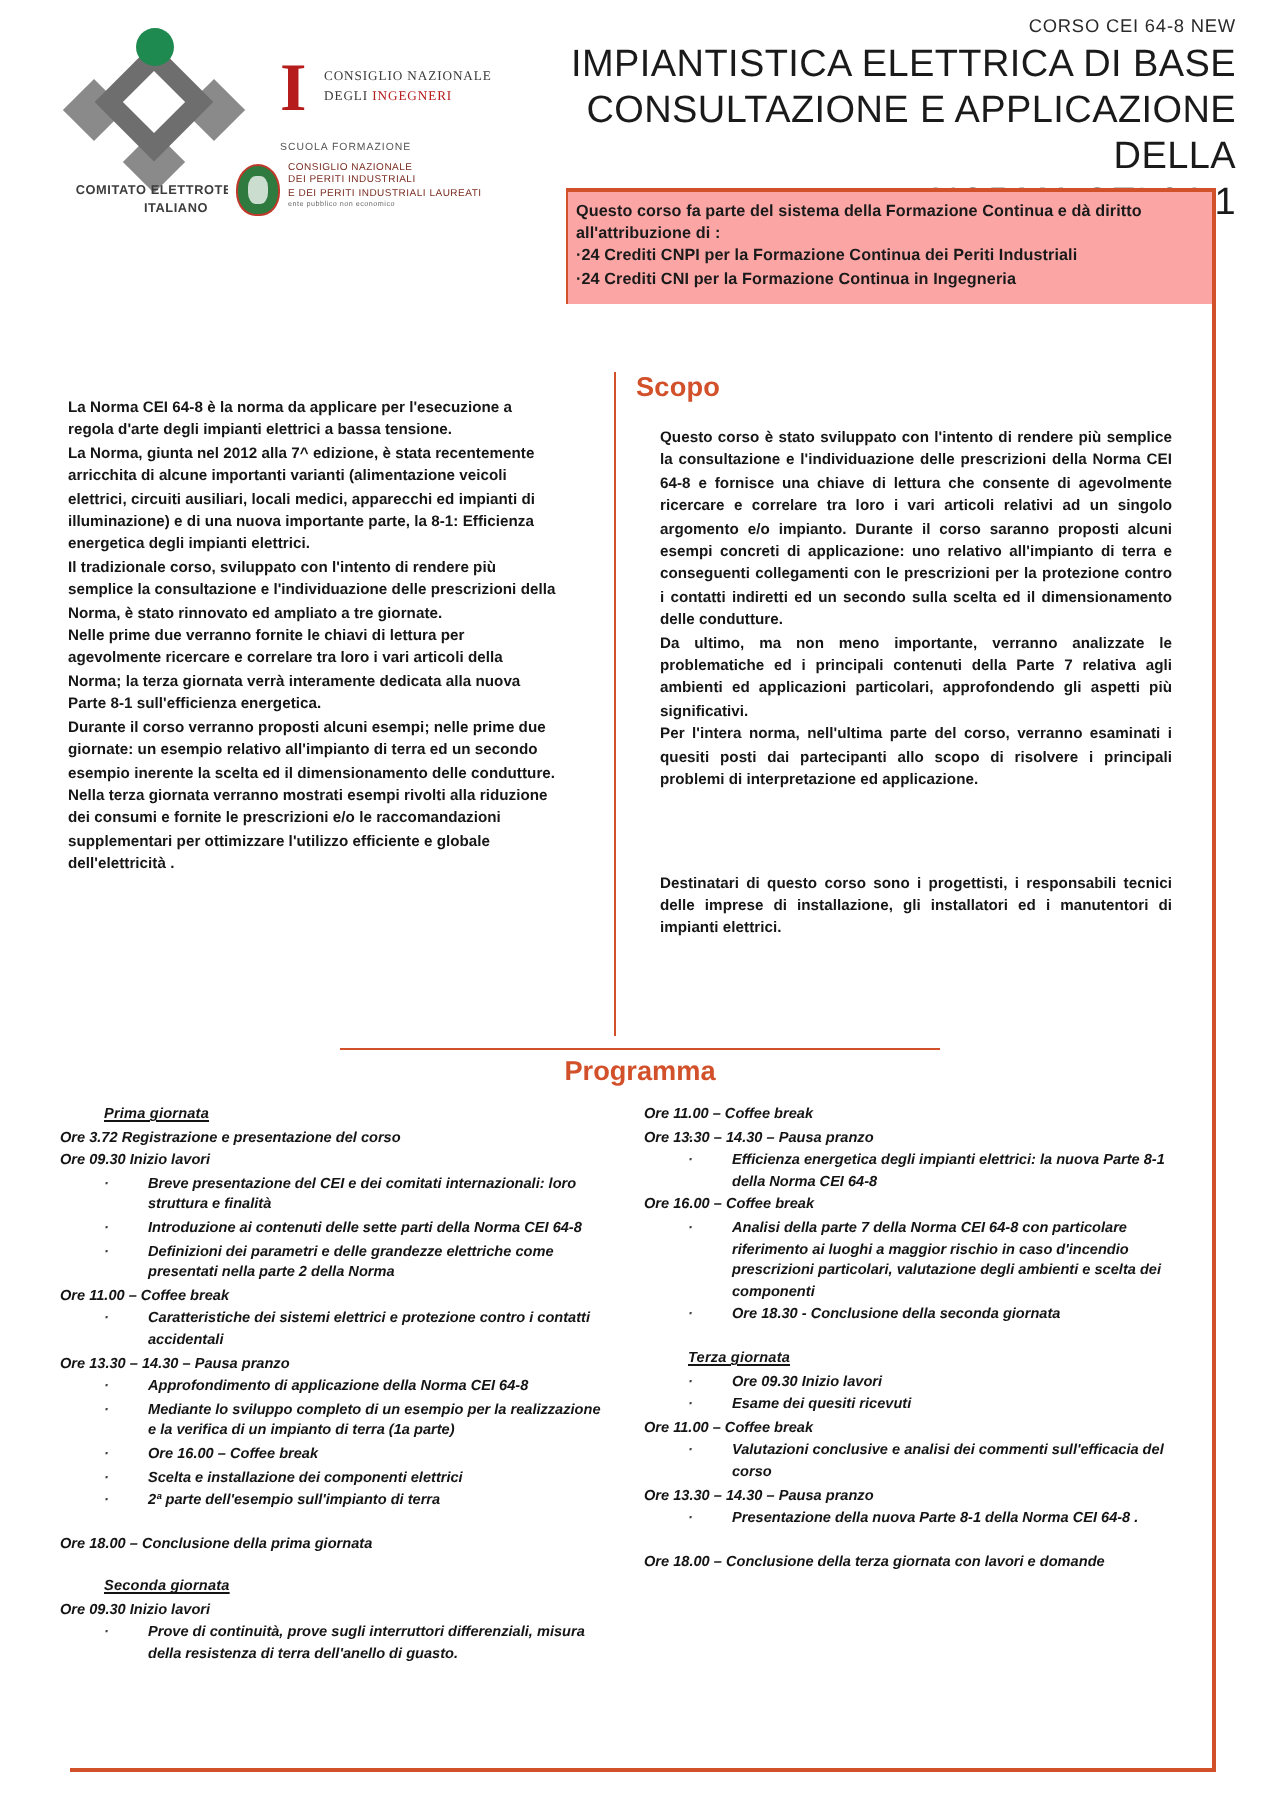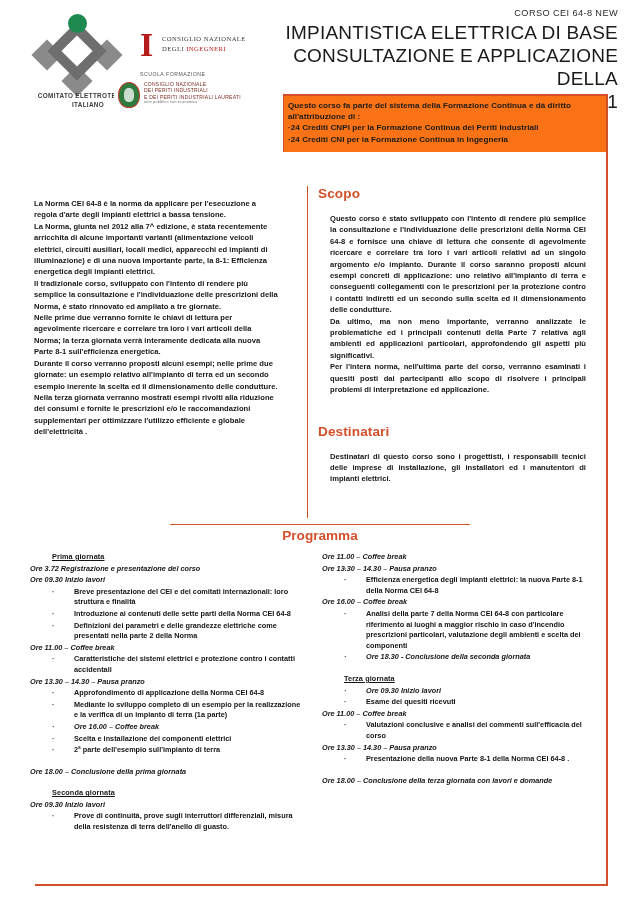"Questo corso fa parte del" .info-box { background: #f97316 -> #fca5a5 }
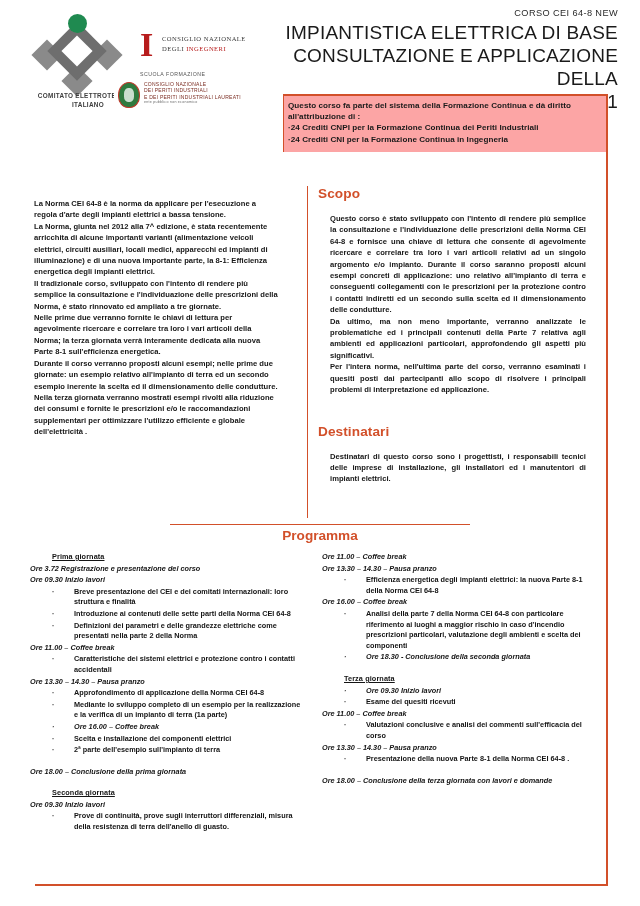"Destinatari" div.sec-head { html: <div>Destinatari</div> -> none }
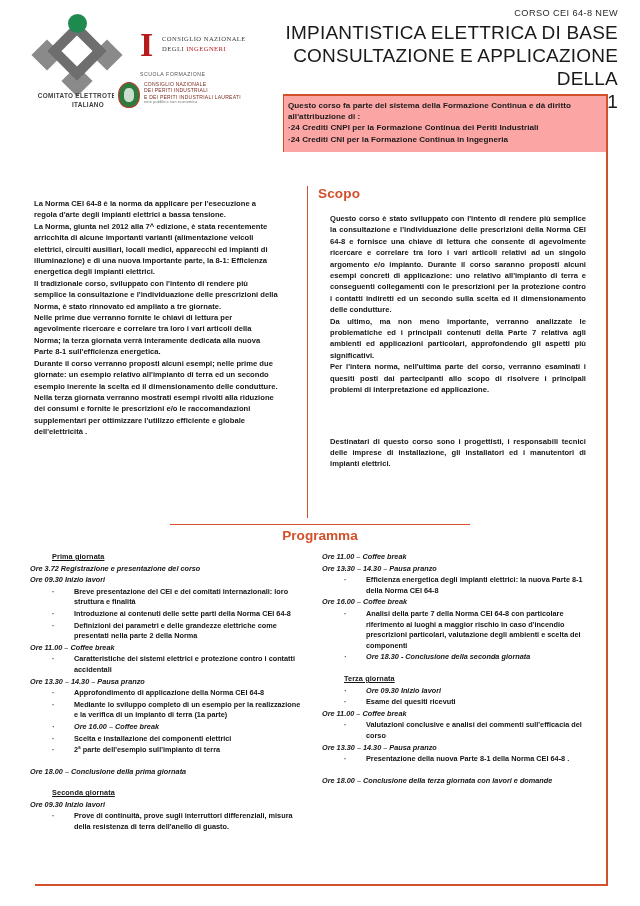"Prima giornata" ul.items li { font-style: none -> italic }
